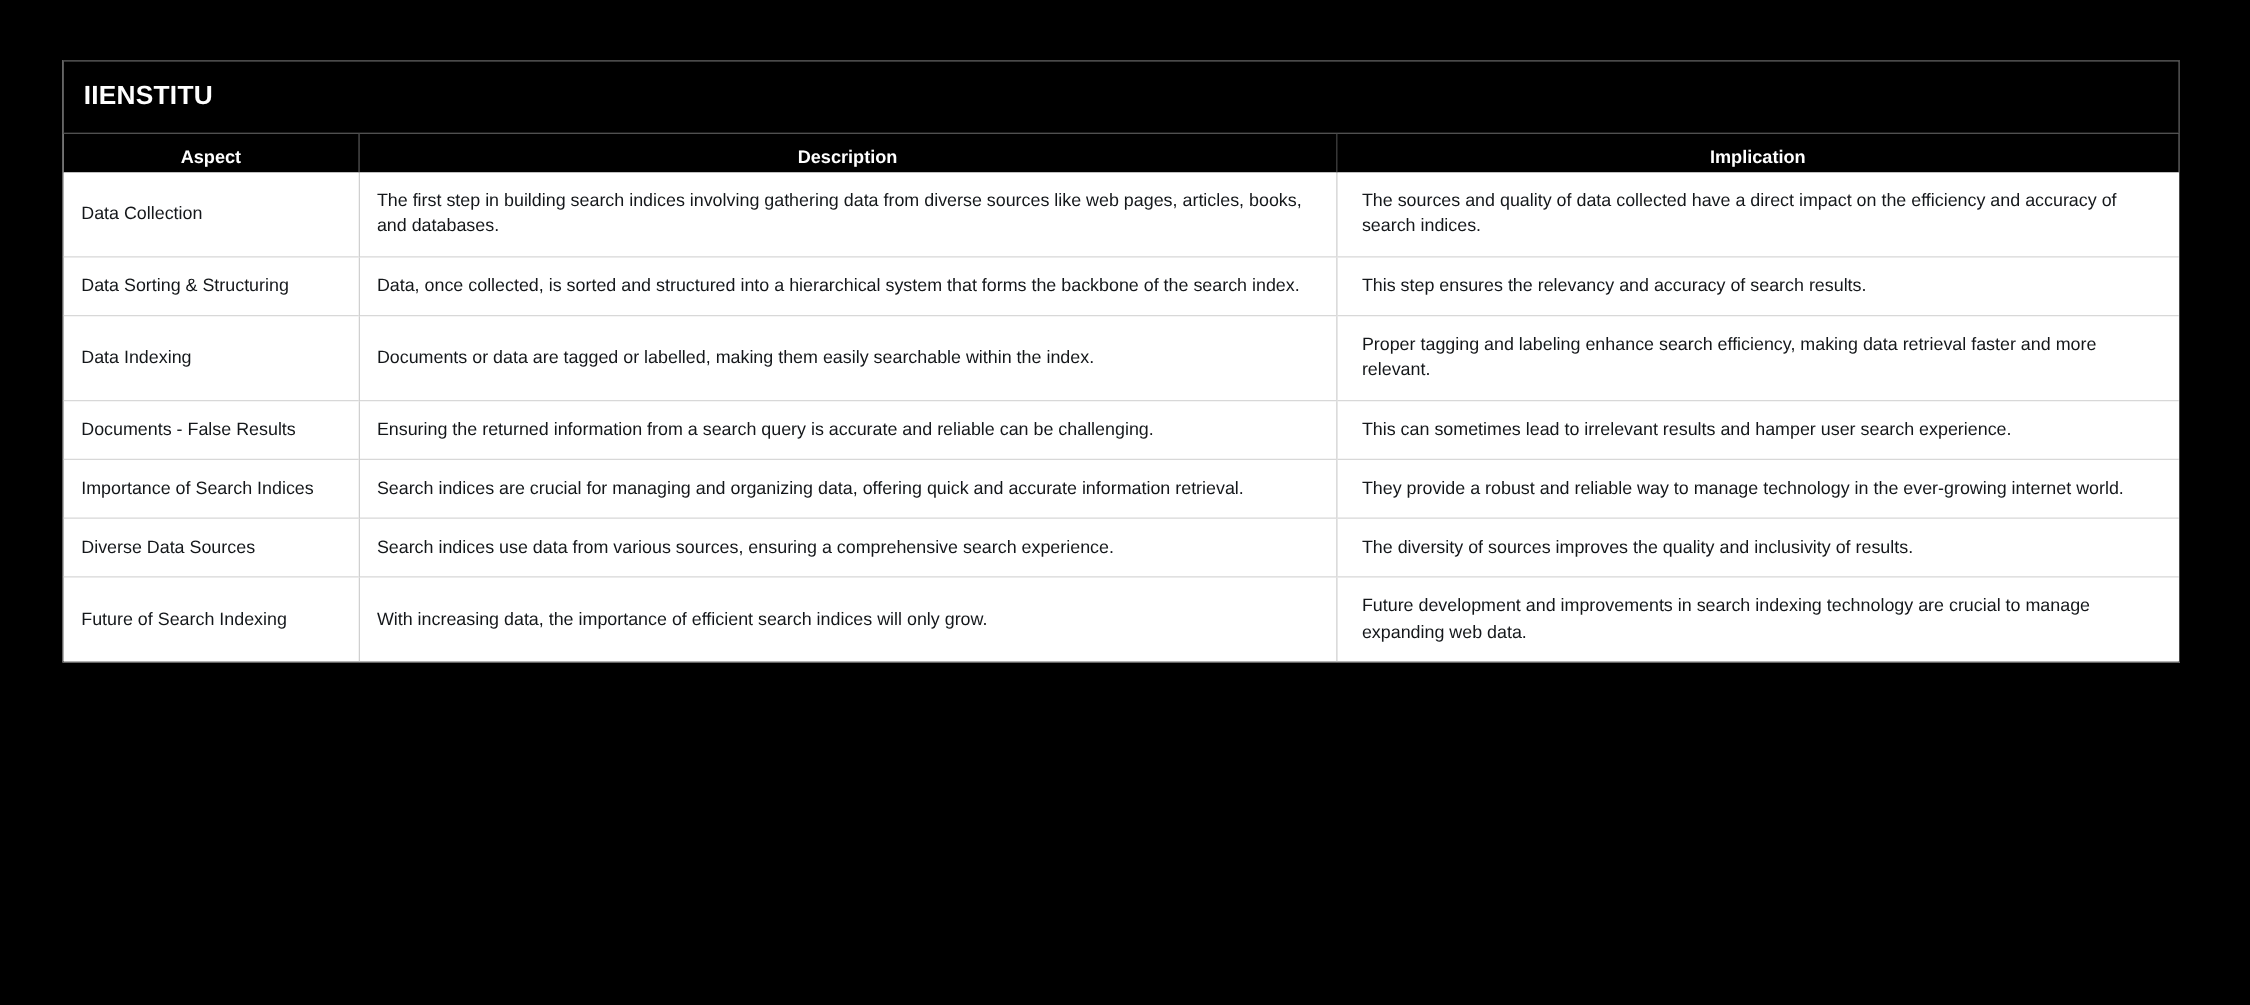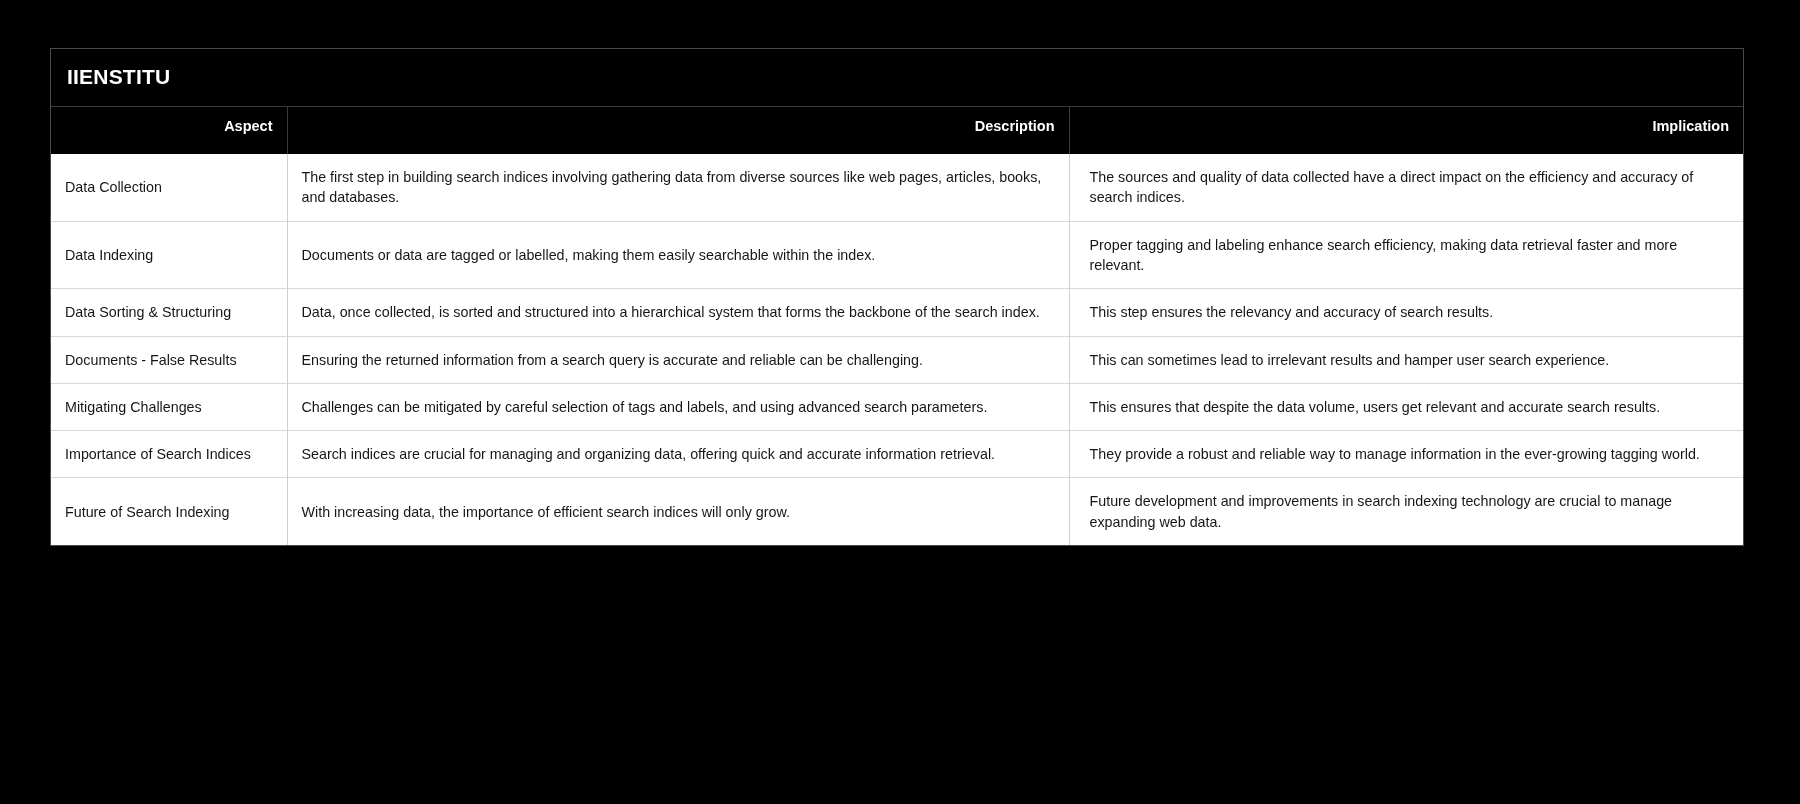"Aspect" table.tbl thead th { padding: 11px 14px 20px 14px -> 11px 14px 4px 14px; text-align: right -> center }
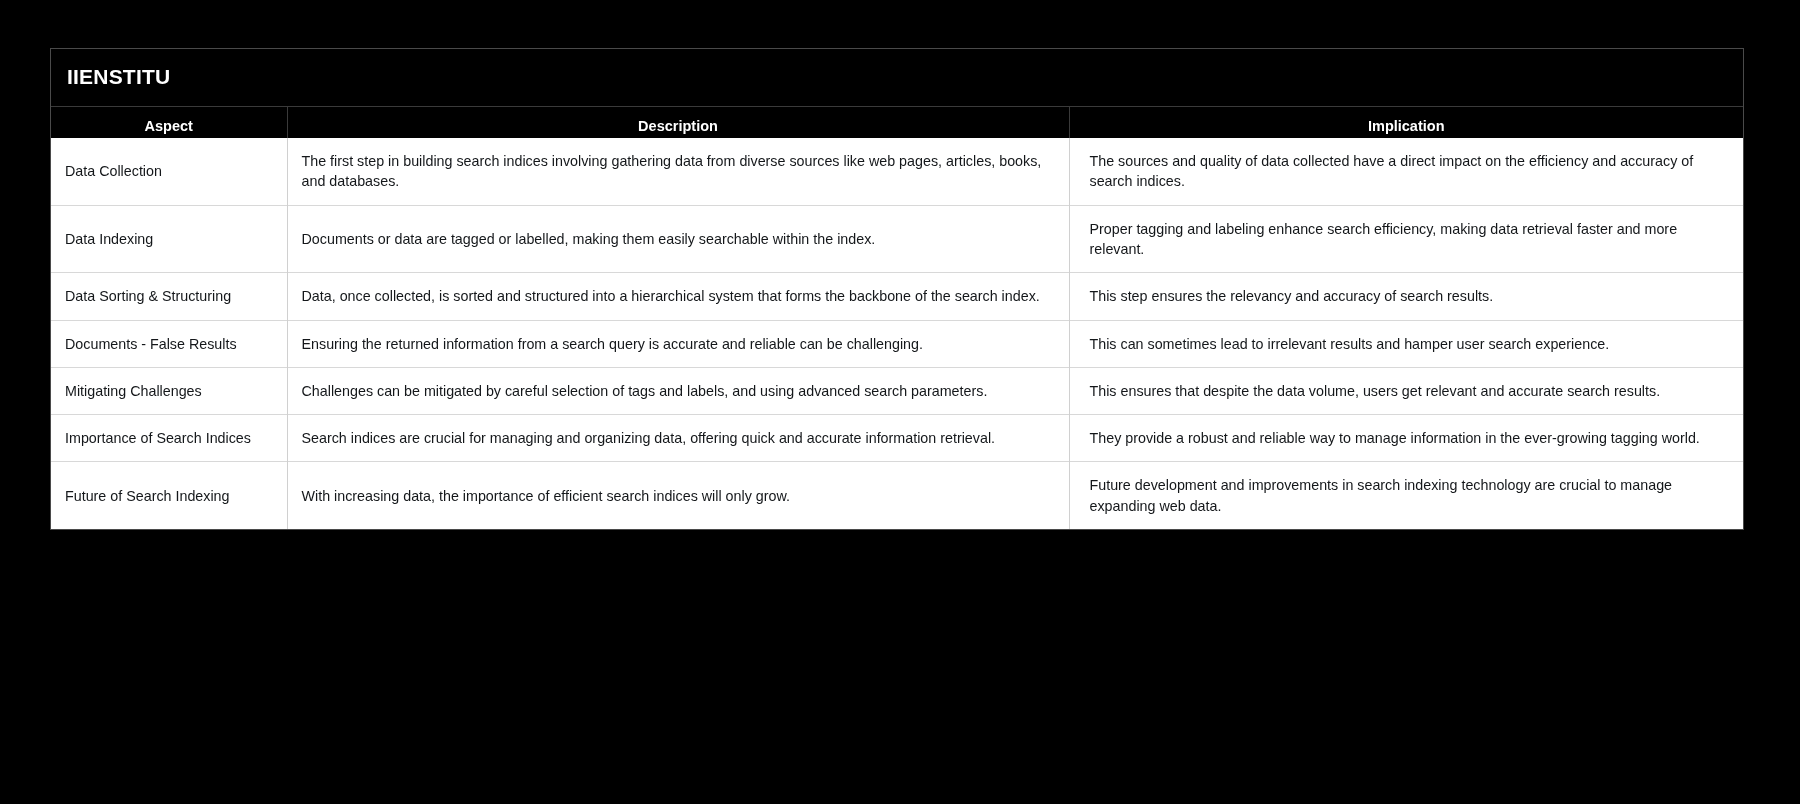"Data Indexing" tr { order: before "Data Sorting & Structuring" -> after "Data Sorting & Structuring" }
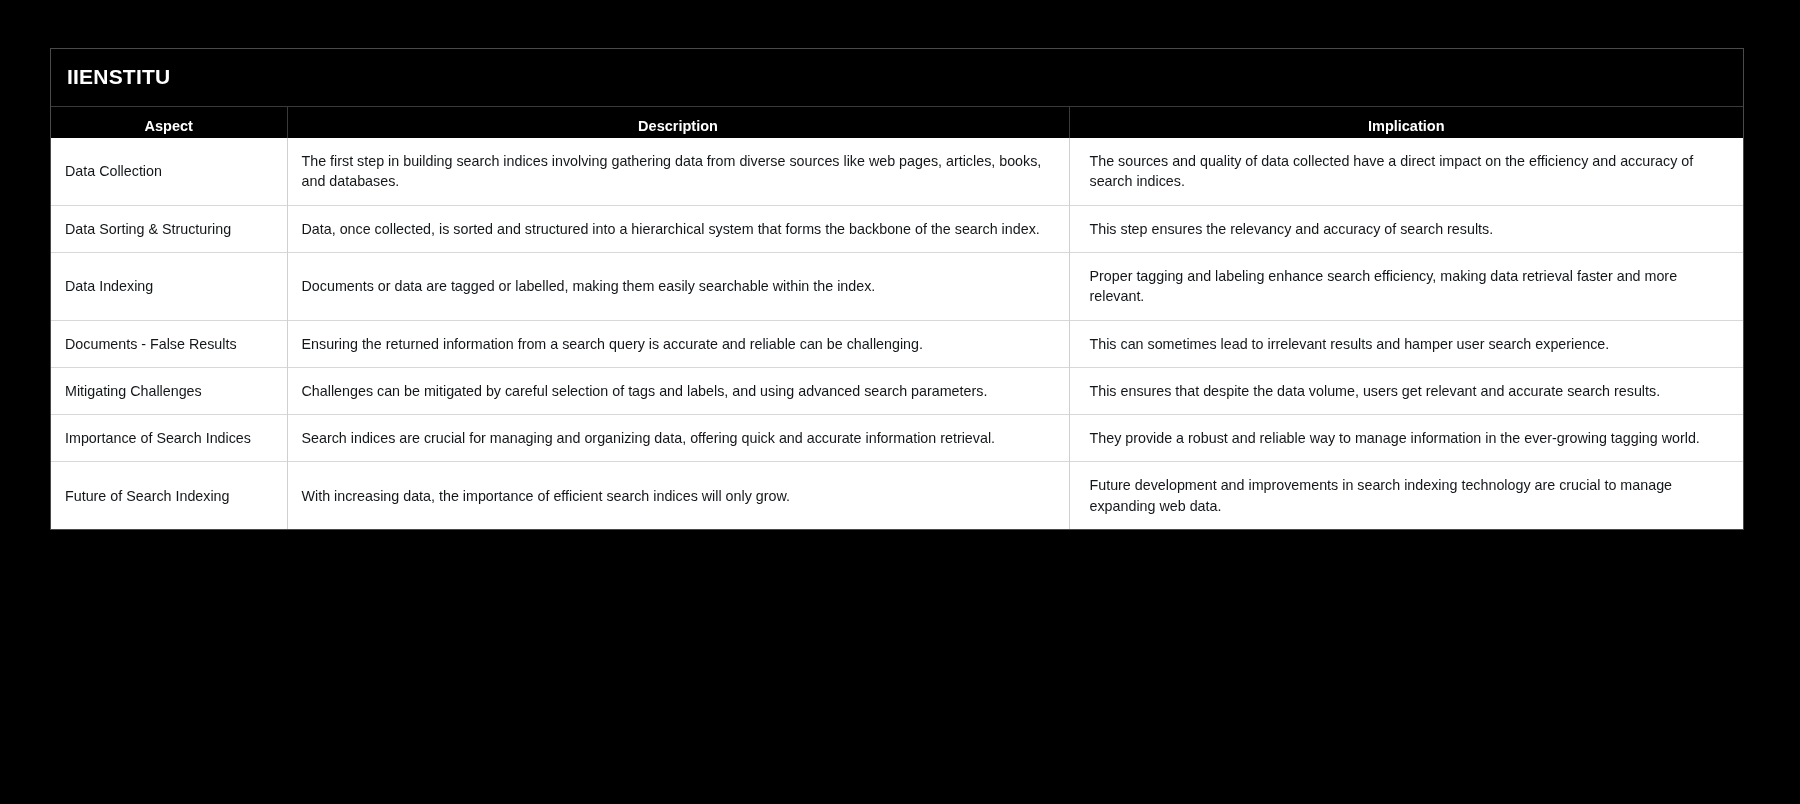"Mitigating Challenges" tr { html: <tr> <td>Mitigating Challenges</td> <td>Challenges can be mitigated by careful selection of tags and labels, and using advanced search parameters.</td> <td>This ensures that despite the data volume, users get relevant and accurate search results.</td> </tr> -> none }
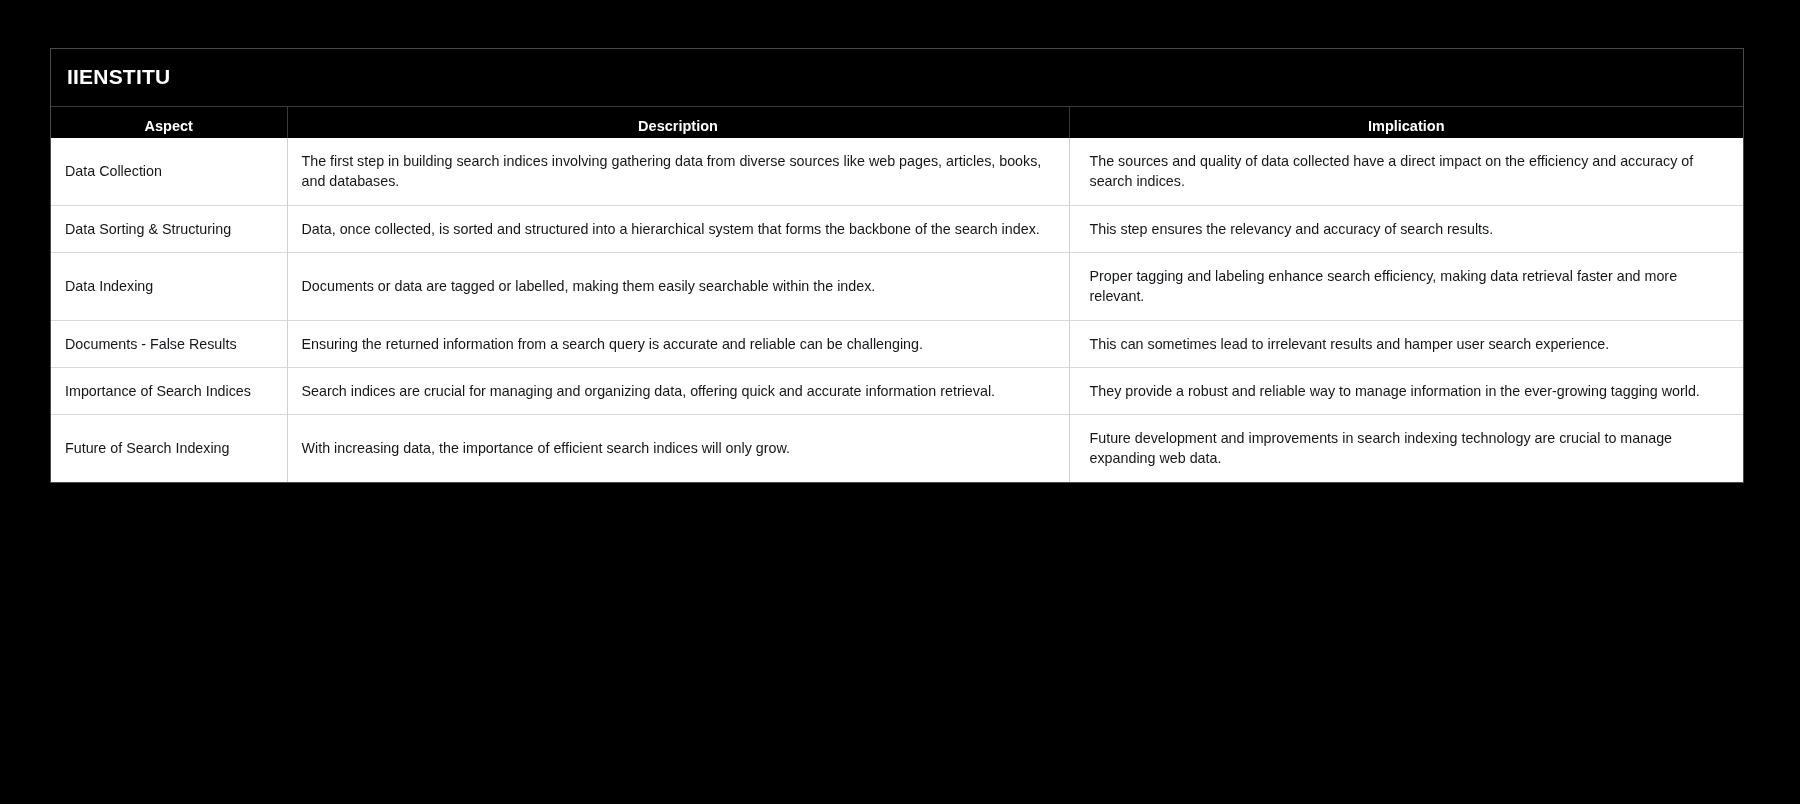"They provide a robust and" td.cell-impl { text: information in the ever-growing tagging -> technology in the ever-growing internet }
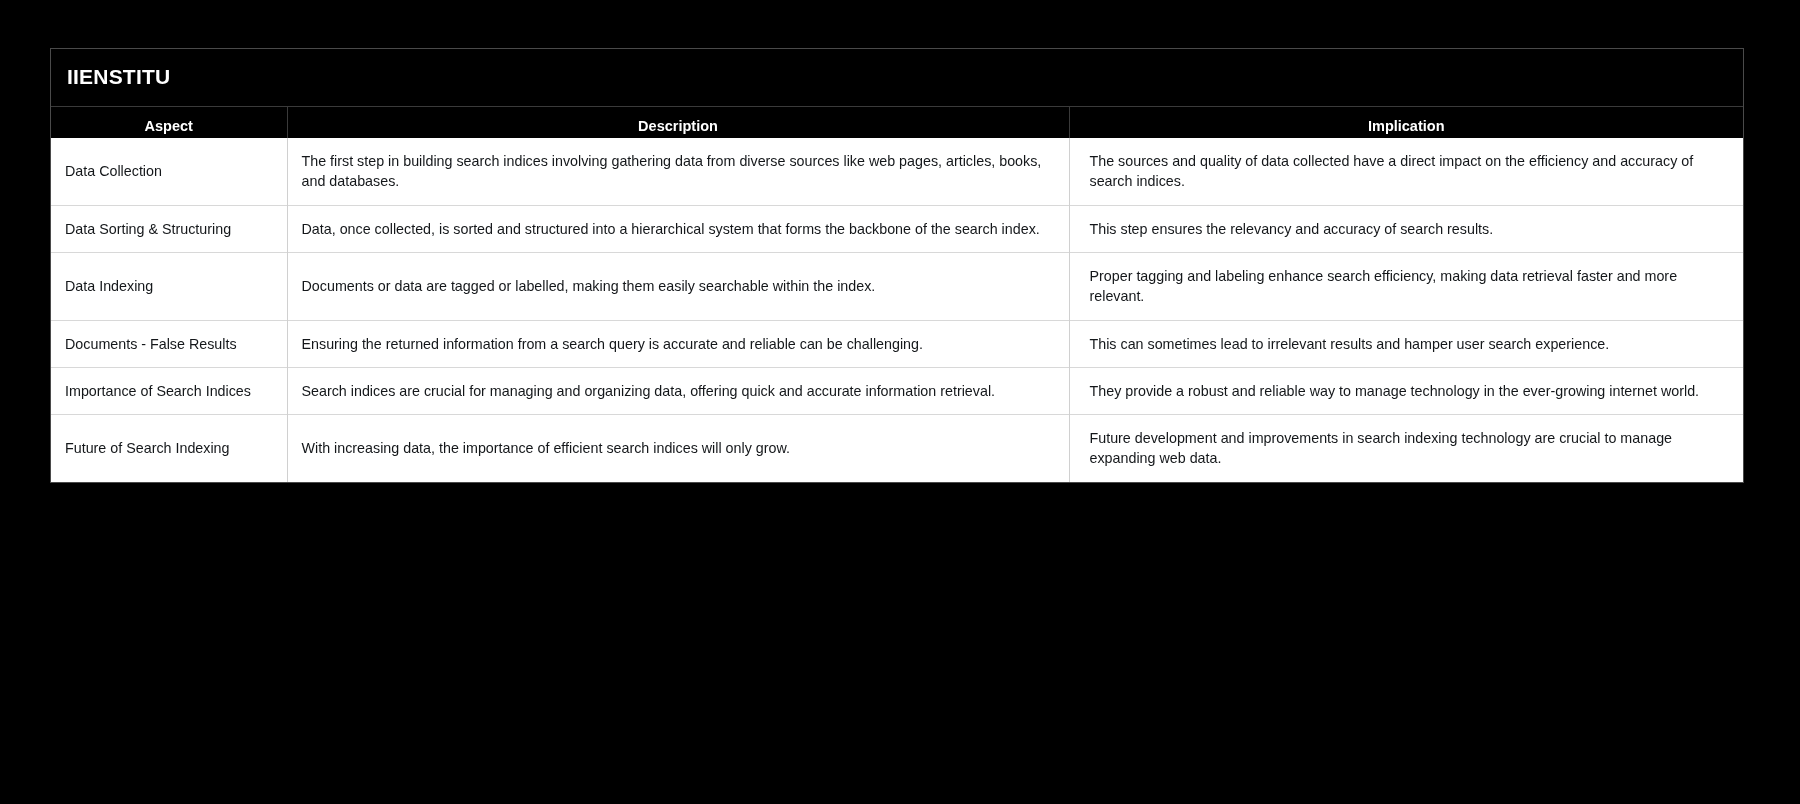"Diverse Data Sources" tr { html: none -> <tr> <td>Diverse Data Sources</td> <td>Search indices use data from various sources, ensuring a comprehensive search experience.</td> <td>The diversity of sources improves the quality and inclusivity of results.</td> </tr> }
